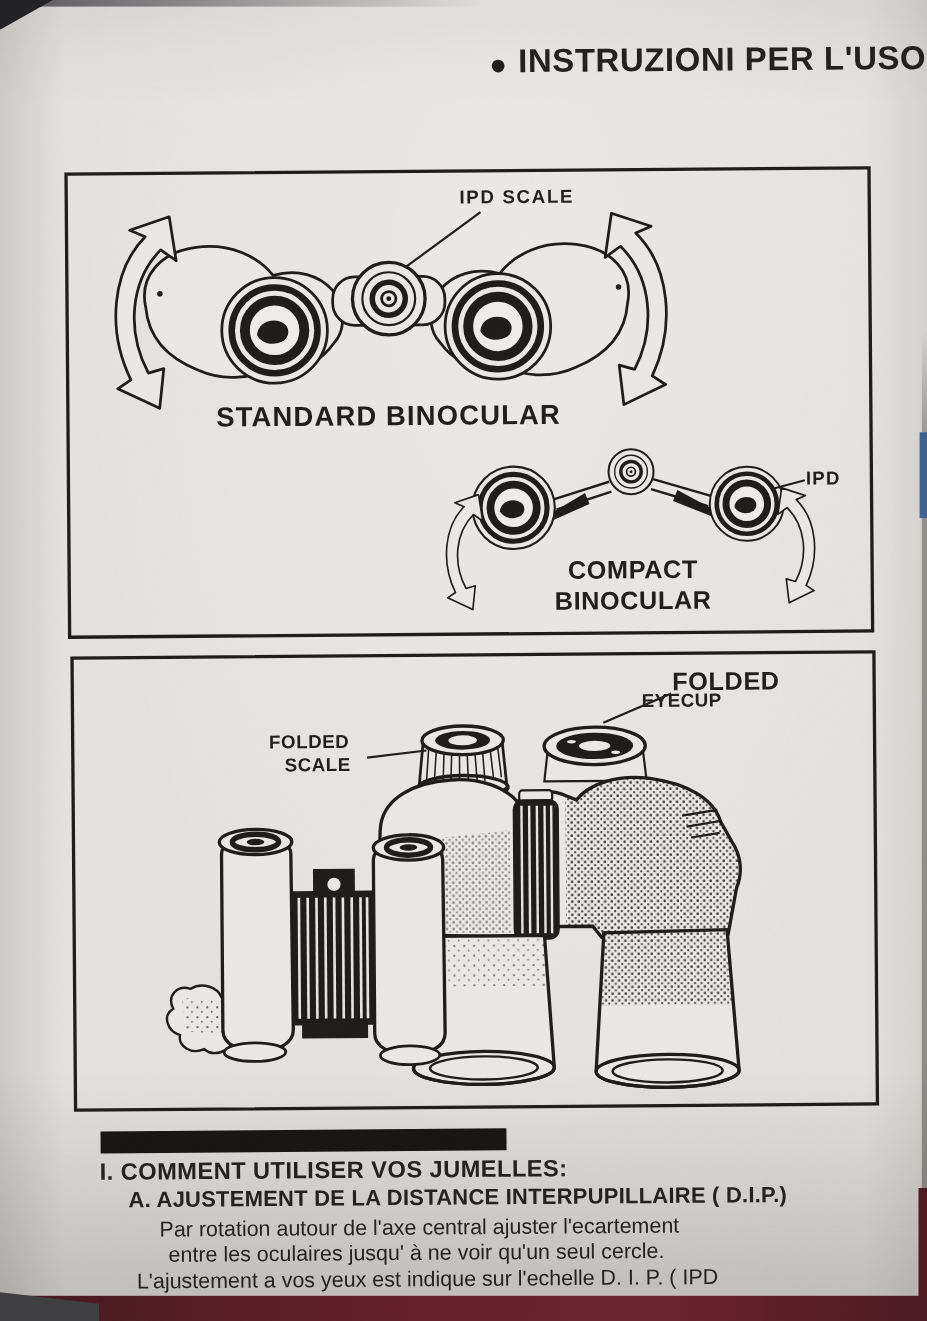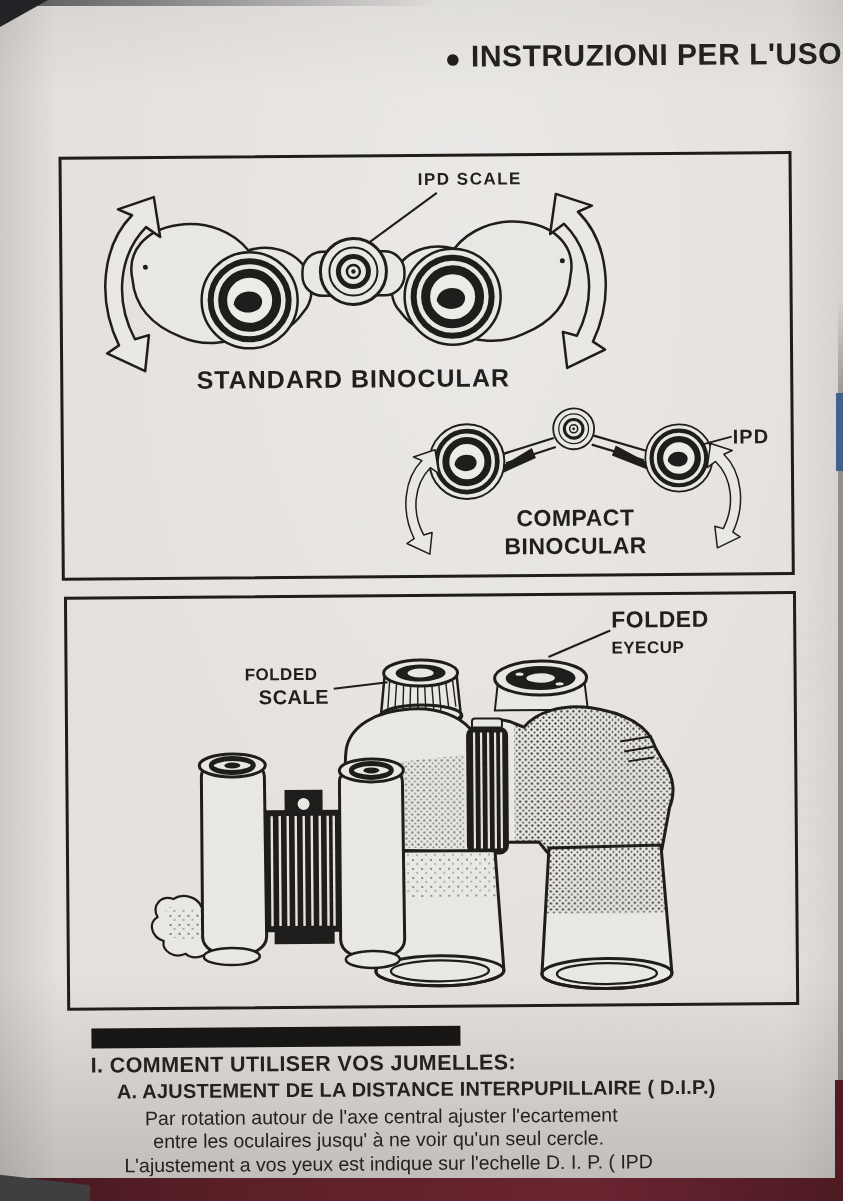"IPD" .lbl-ipd { font-size: 20px -> 17px }
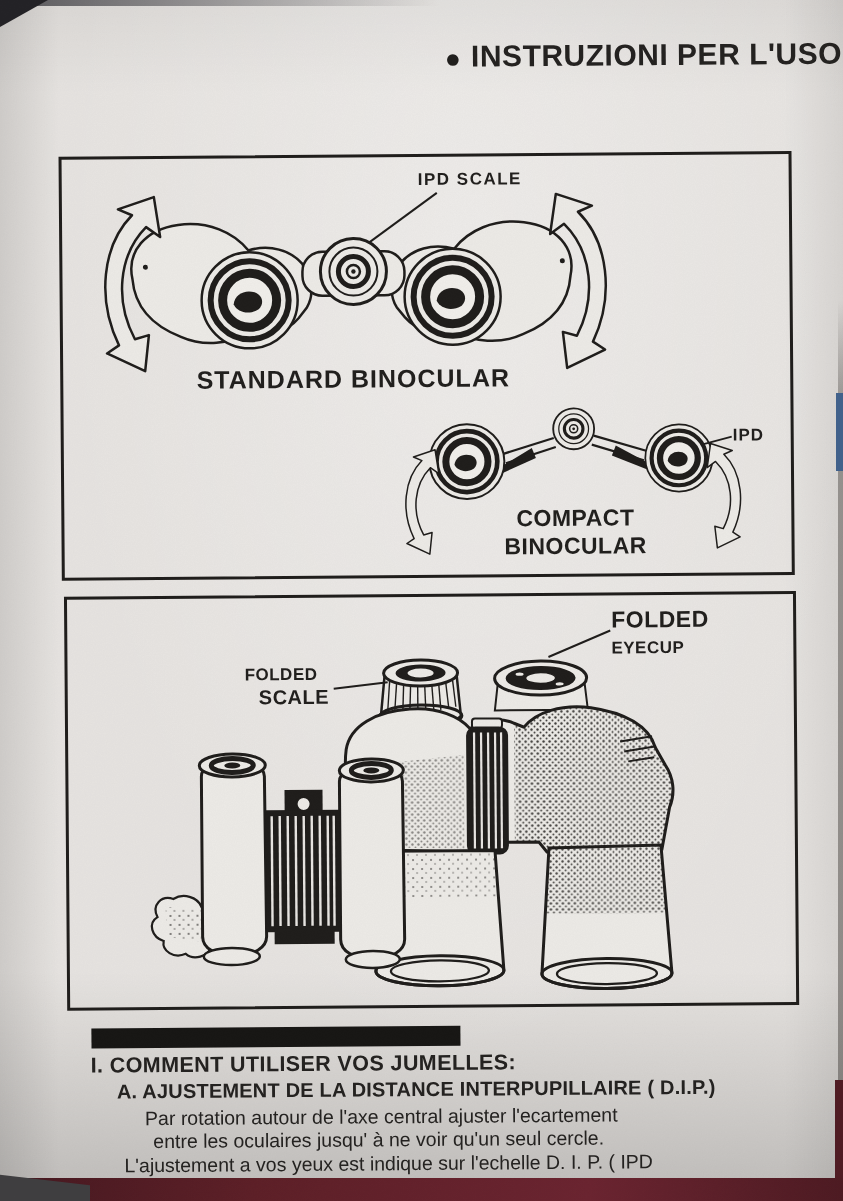"EYECUP" .lbl-folded2 { left: 544px -> 516px; margin-top: 11px -> none }
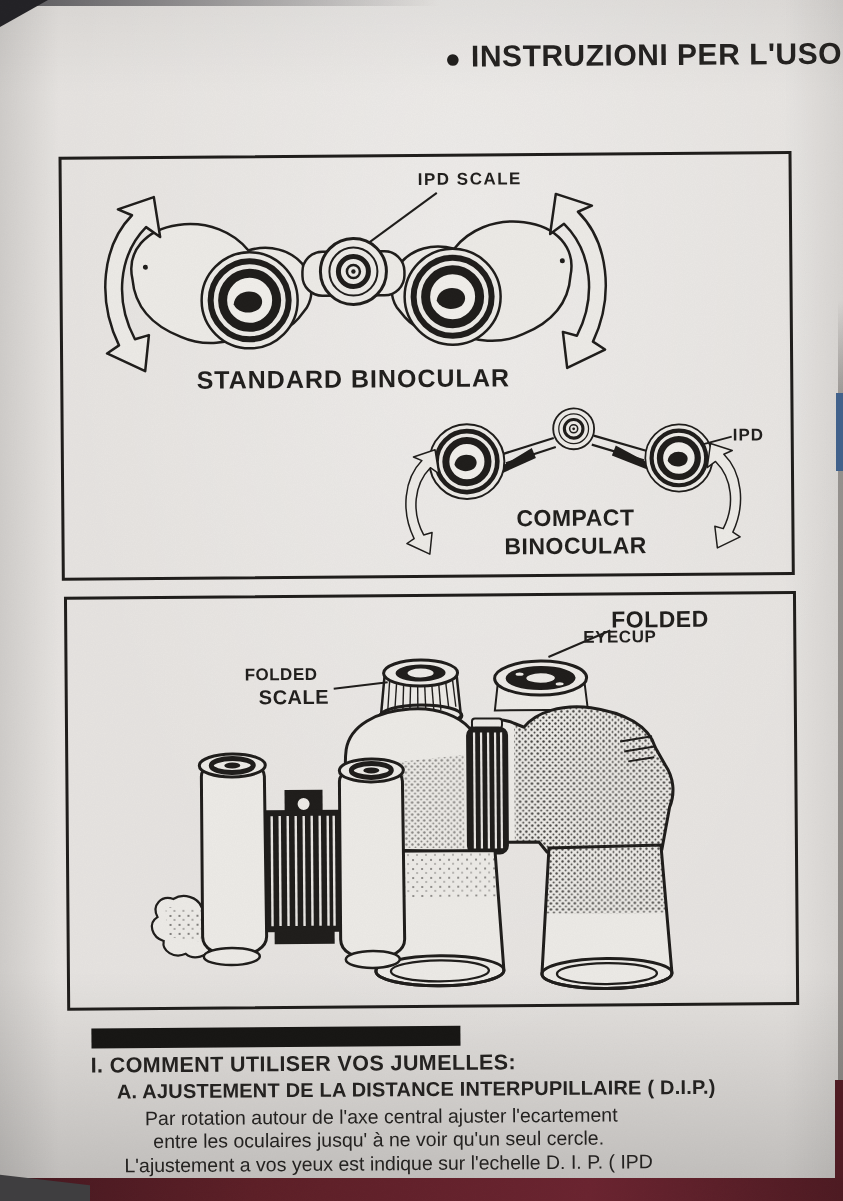"SCALE" .lbl-diopter2 { font-size: 20px -> 17px }
